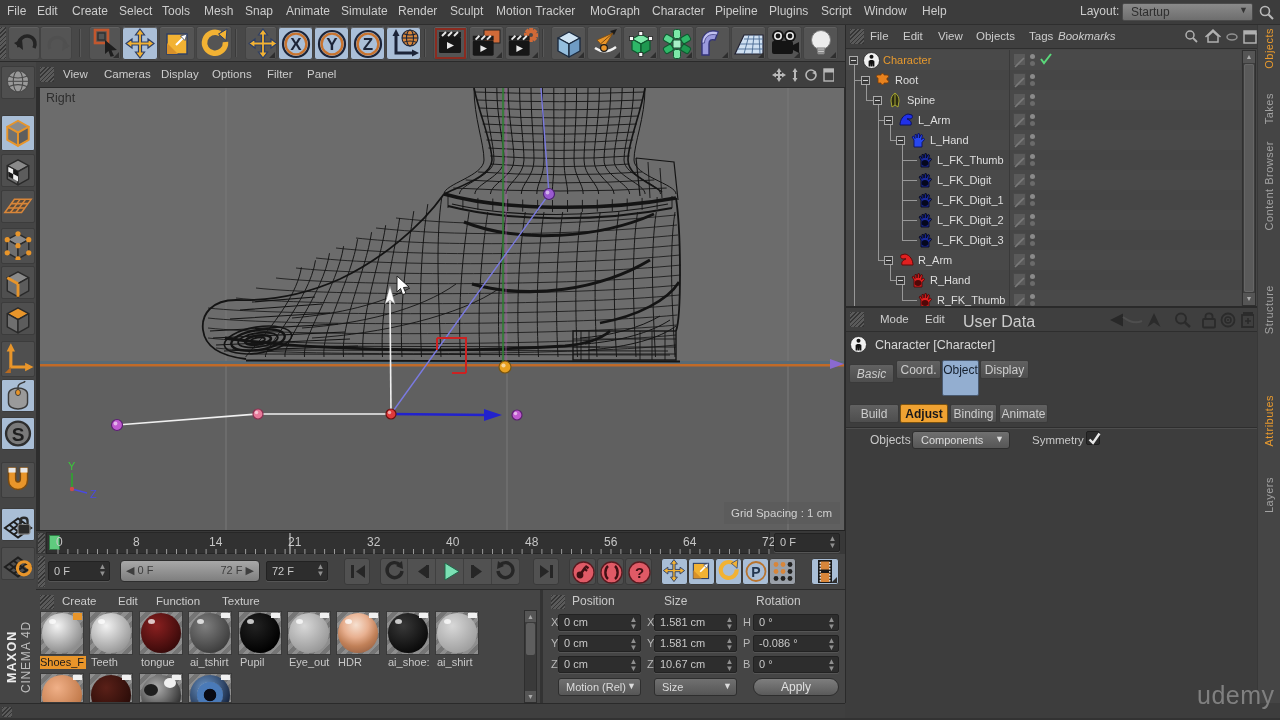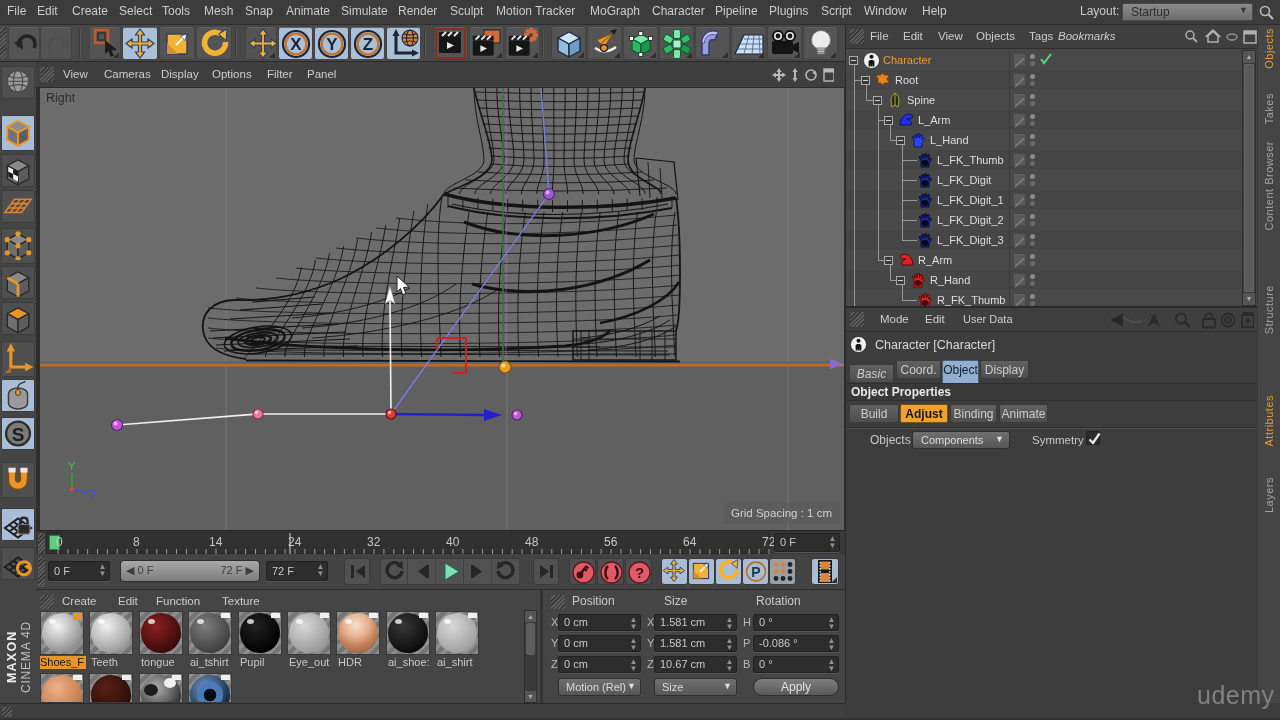"User Data" span.abs { font-size: 11px -> 16px }
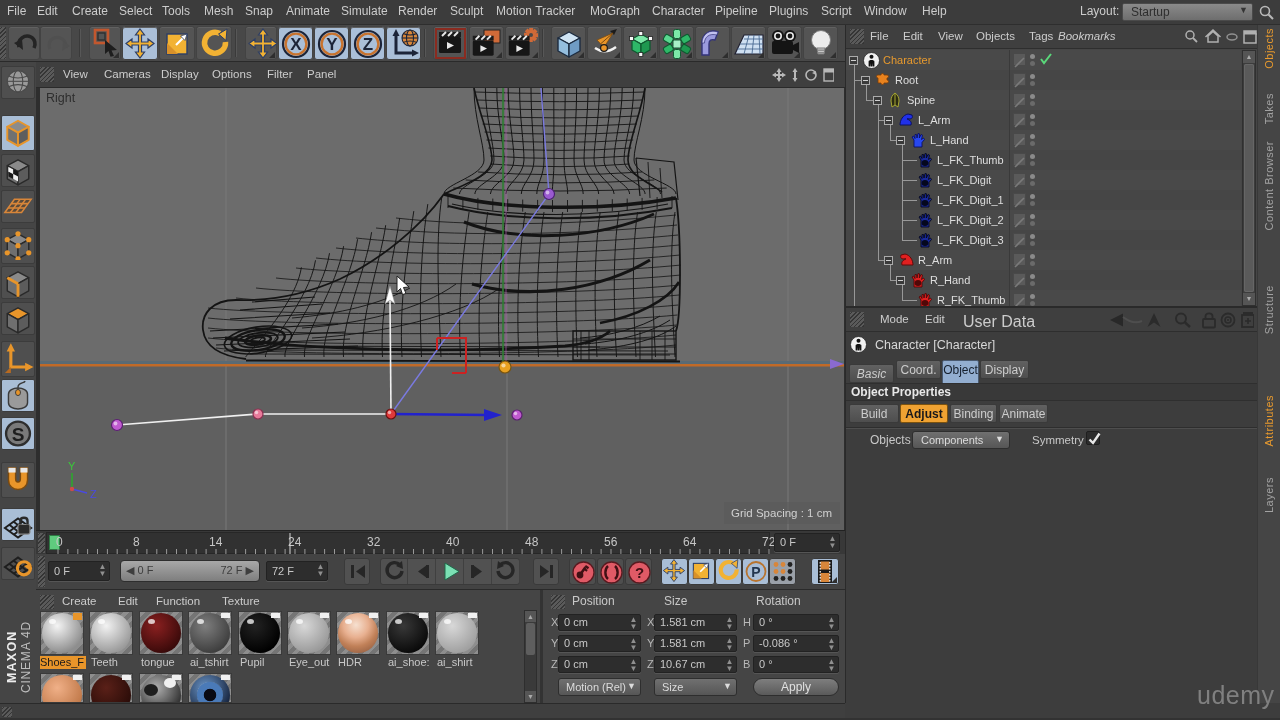"Object Properties" div.abs { html: <div> <span>Object Properties</span> </div> -> none }
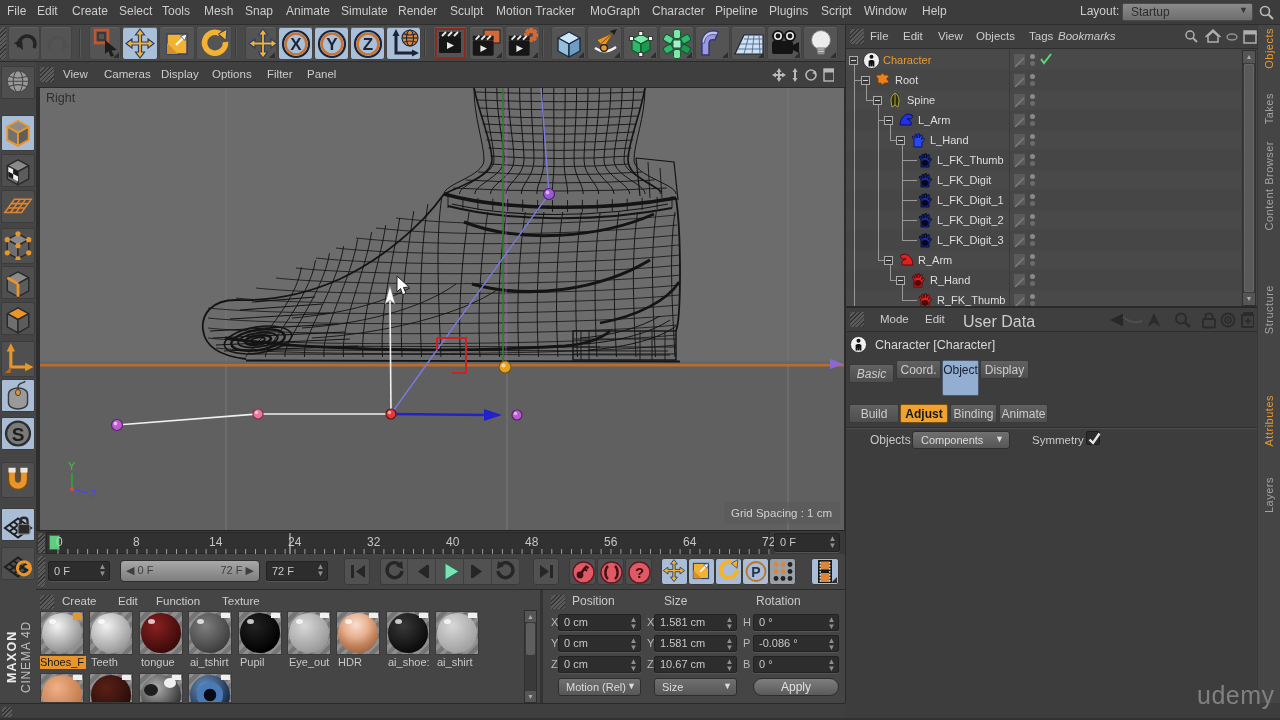"24" span.abs { text: 24 -> 21 }
